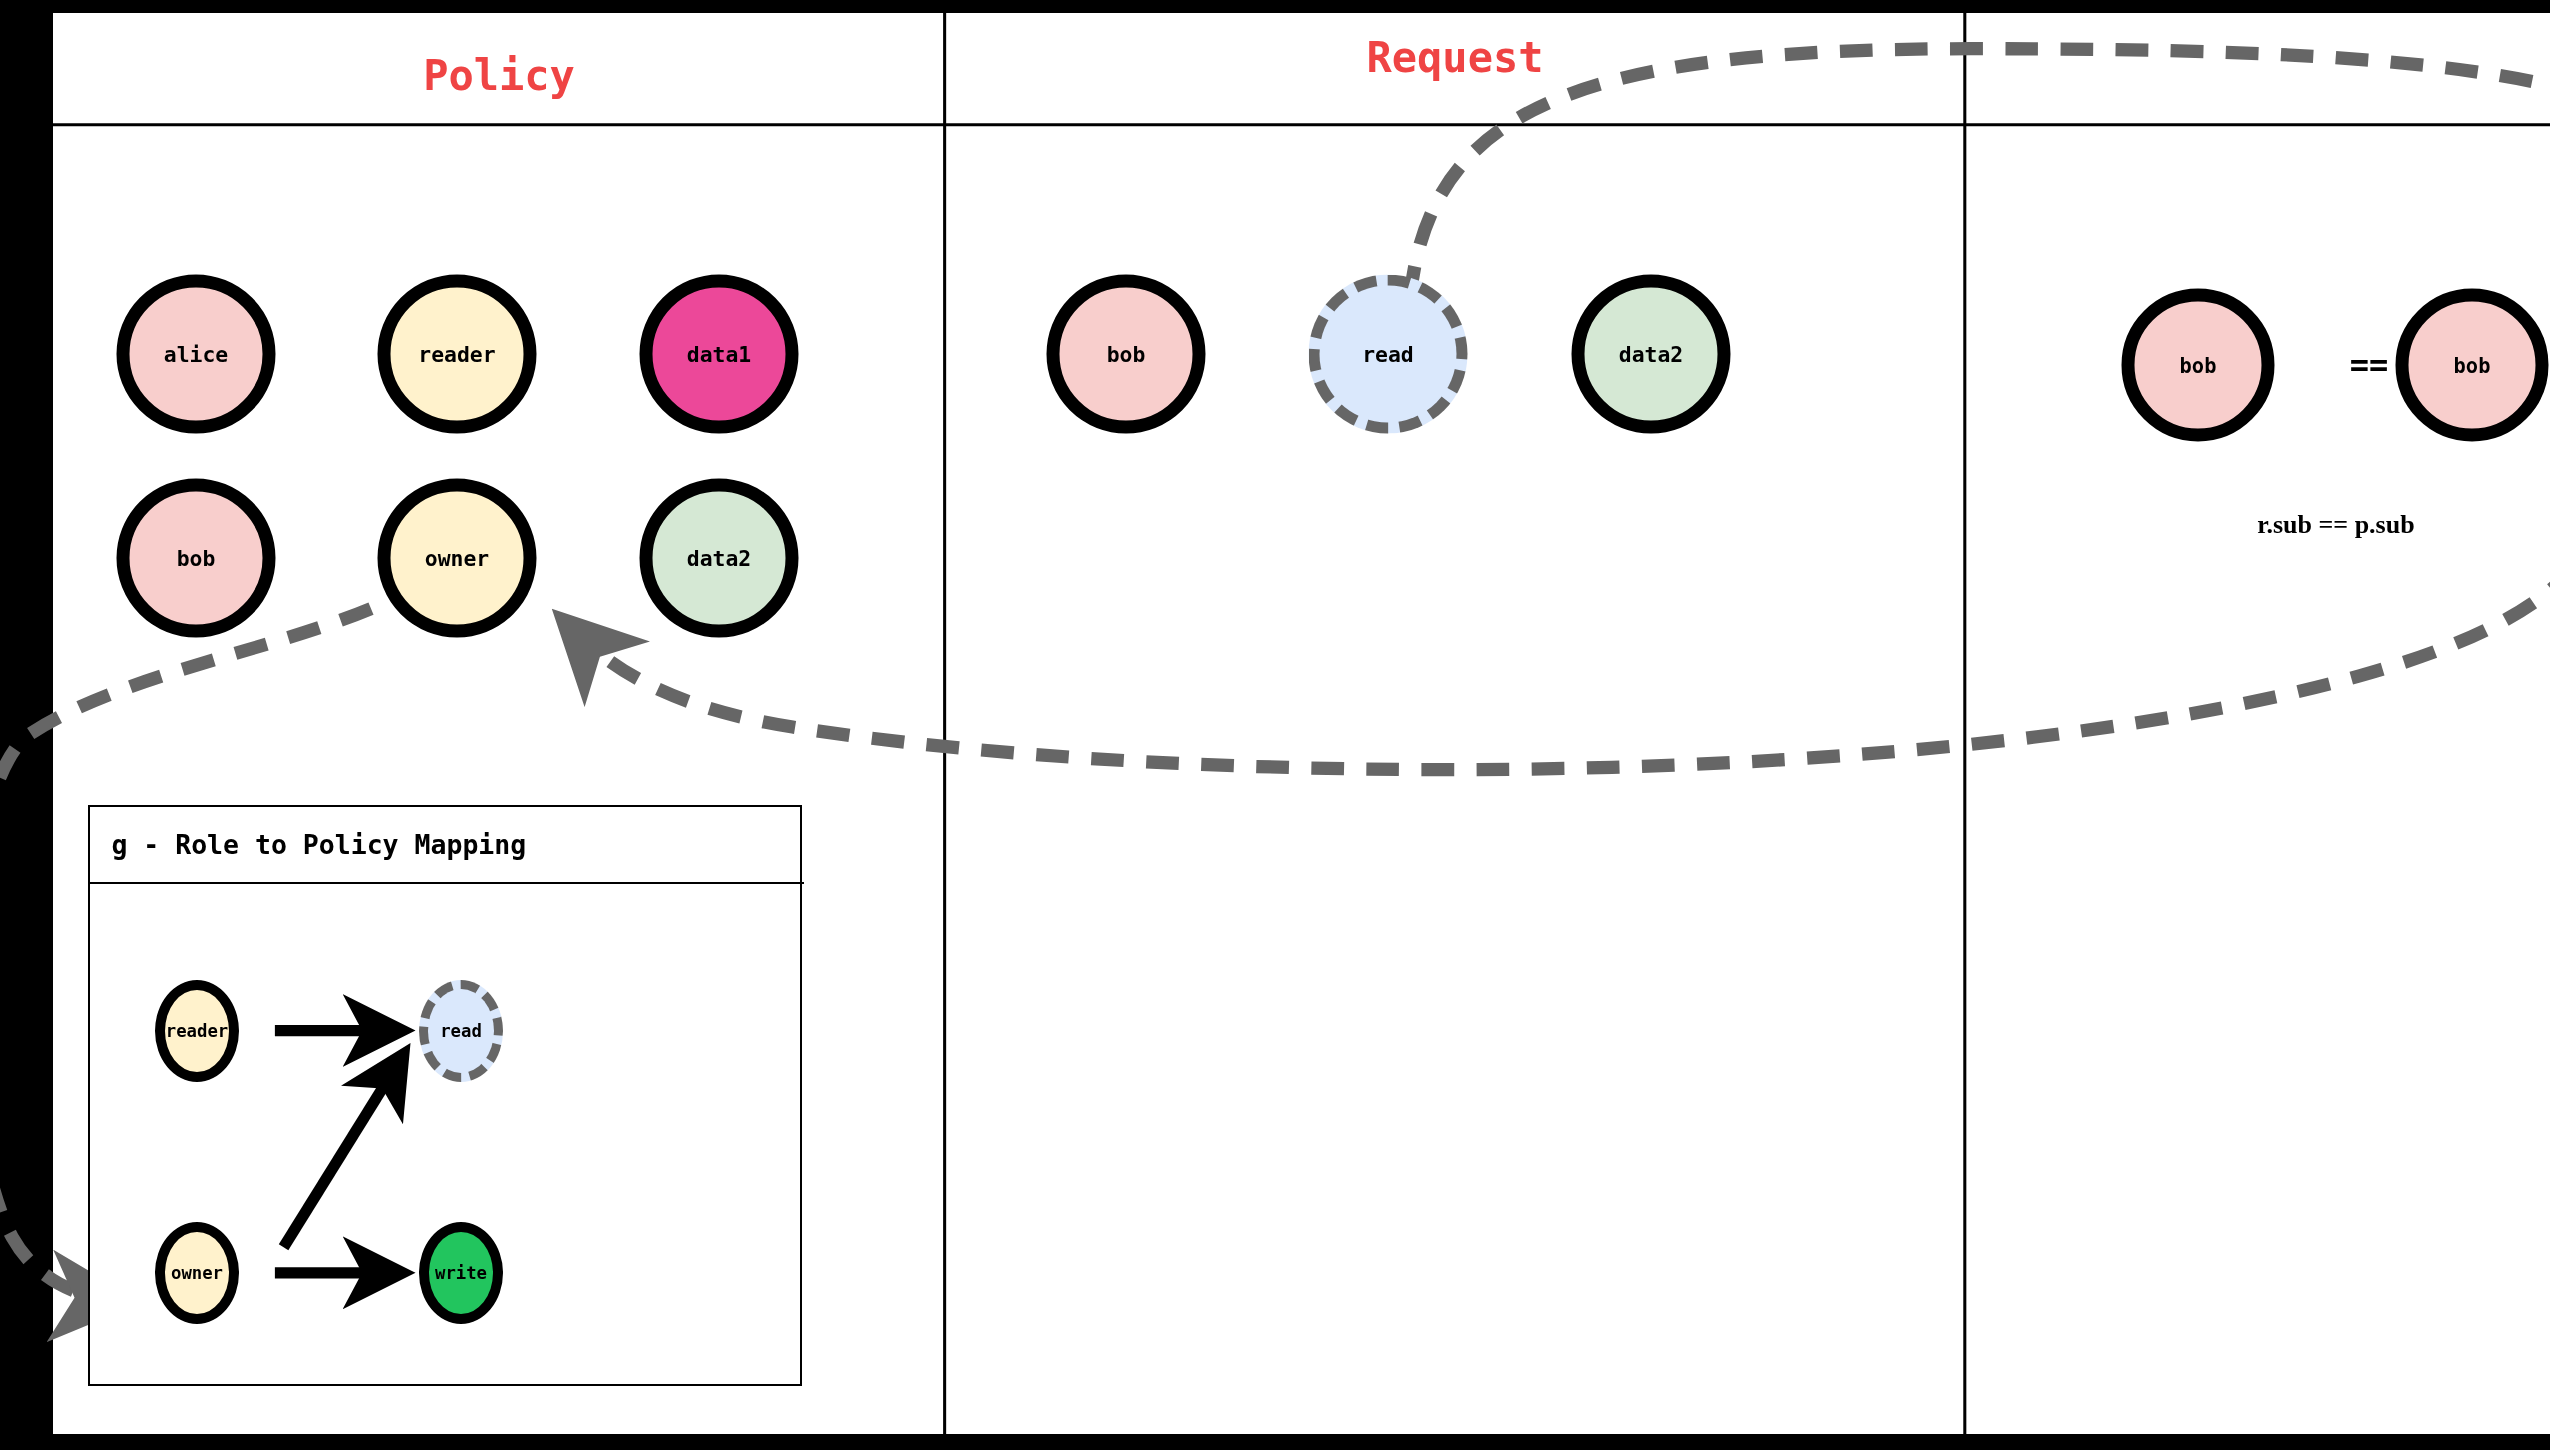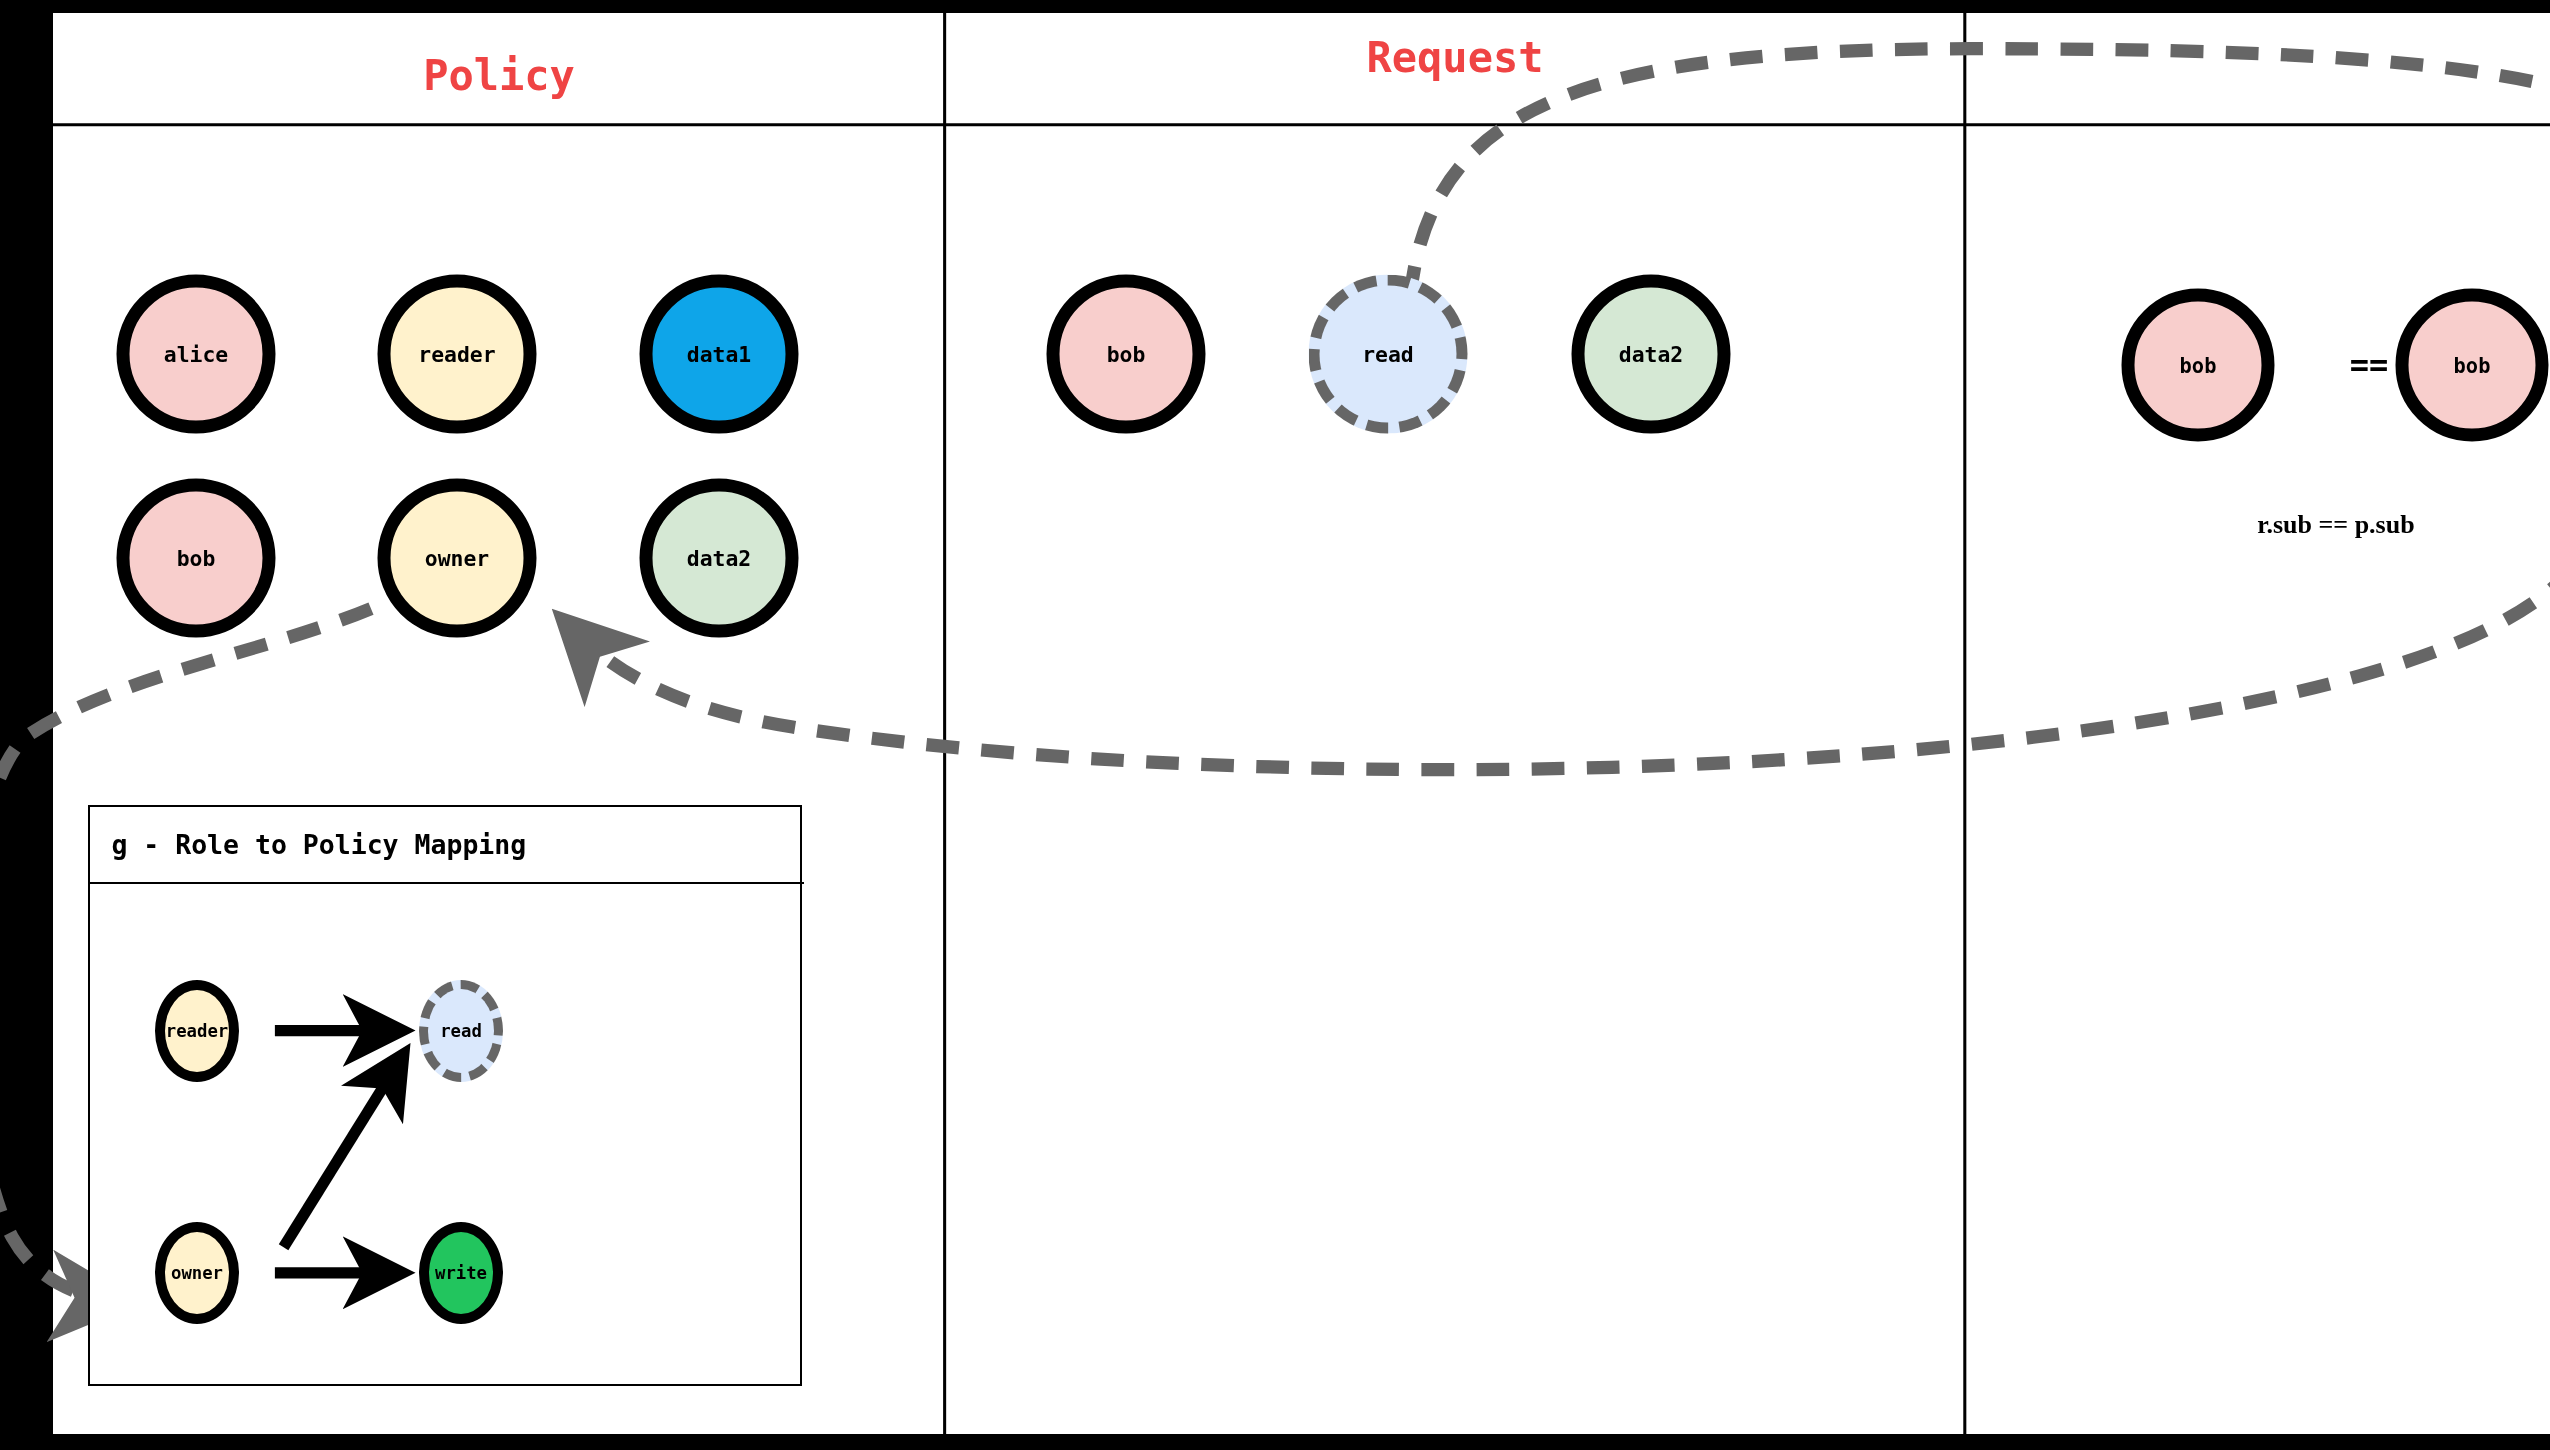"data1" div.node { background: #0ea5e9 -> #ec4899 }
